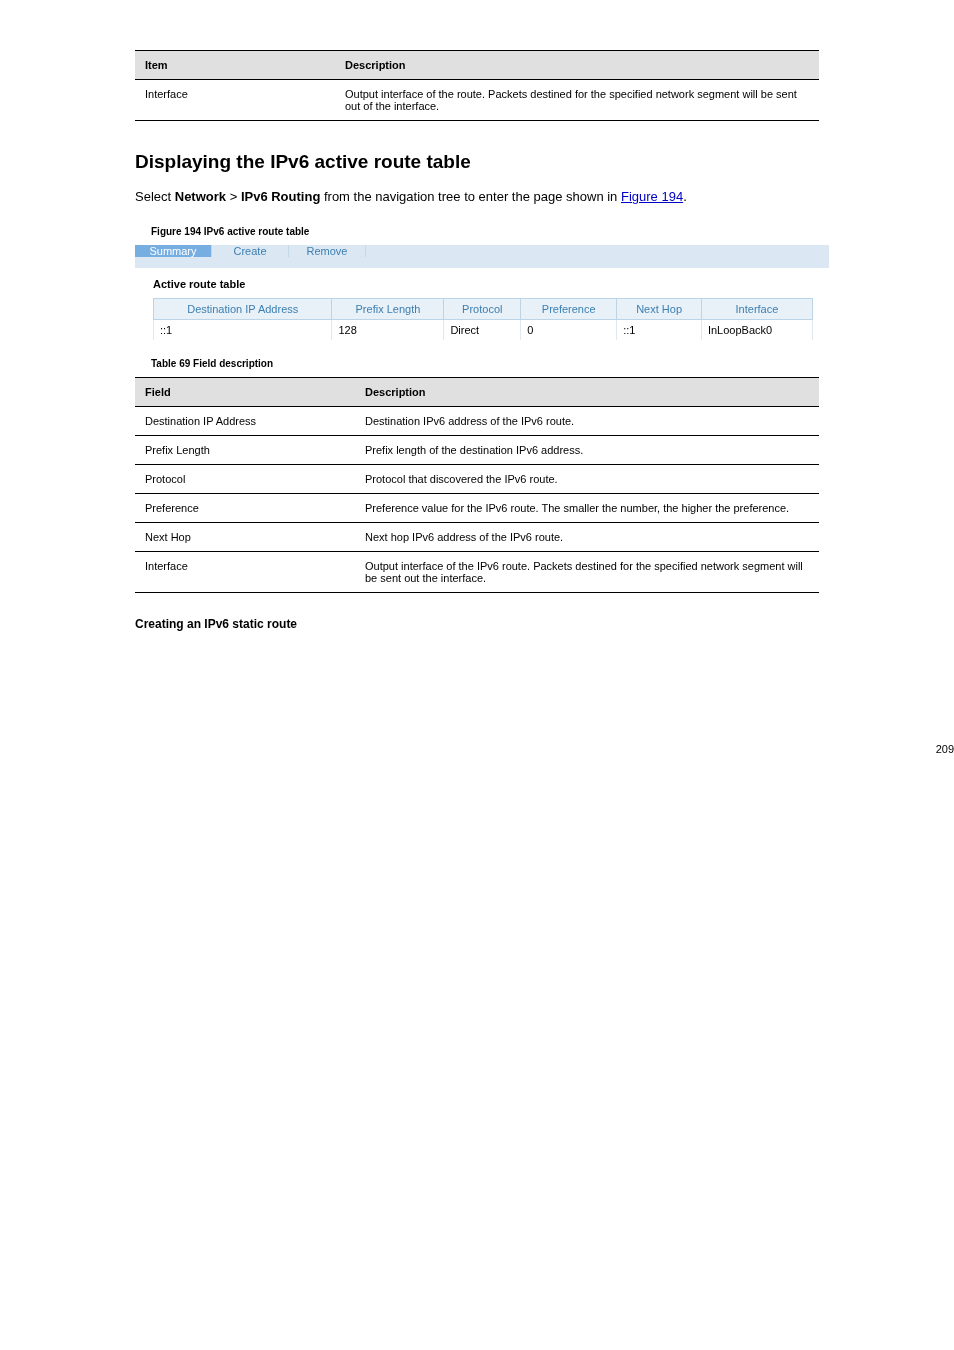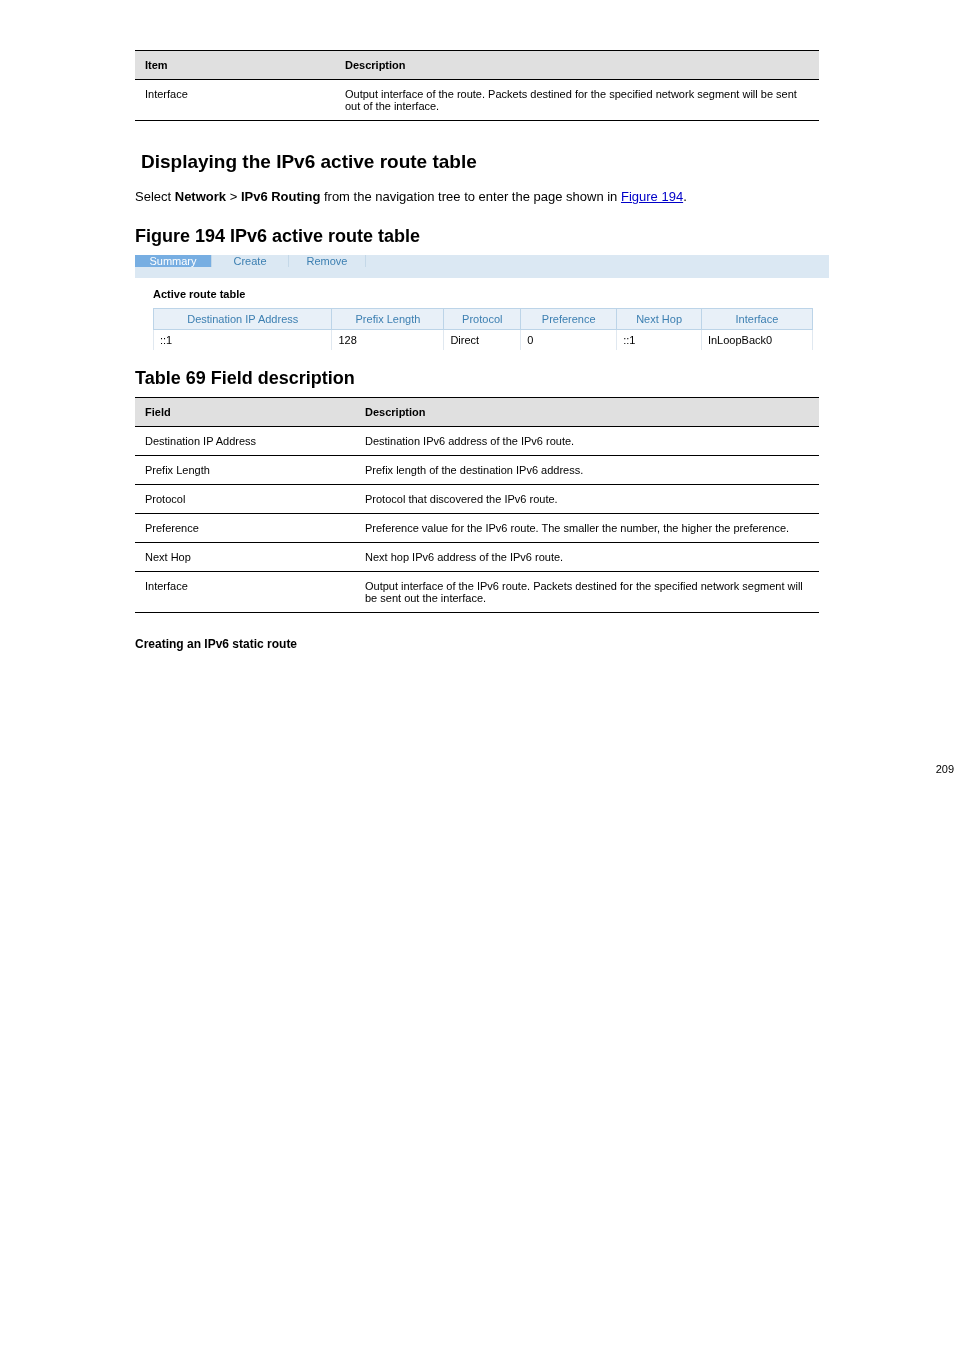"Displaying the IPv6 active route" h1 { margin: 30px 0 14px 6px -> 30px 0 14px 0 }
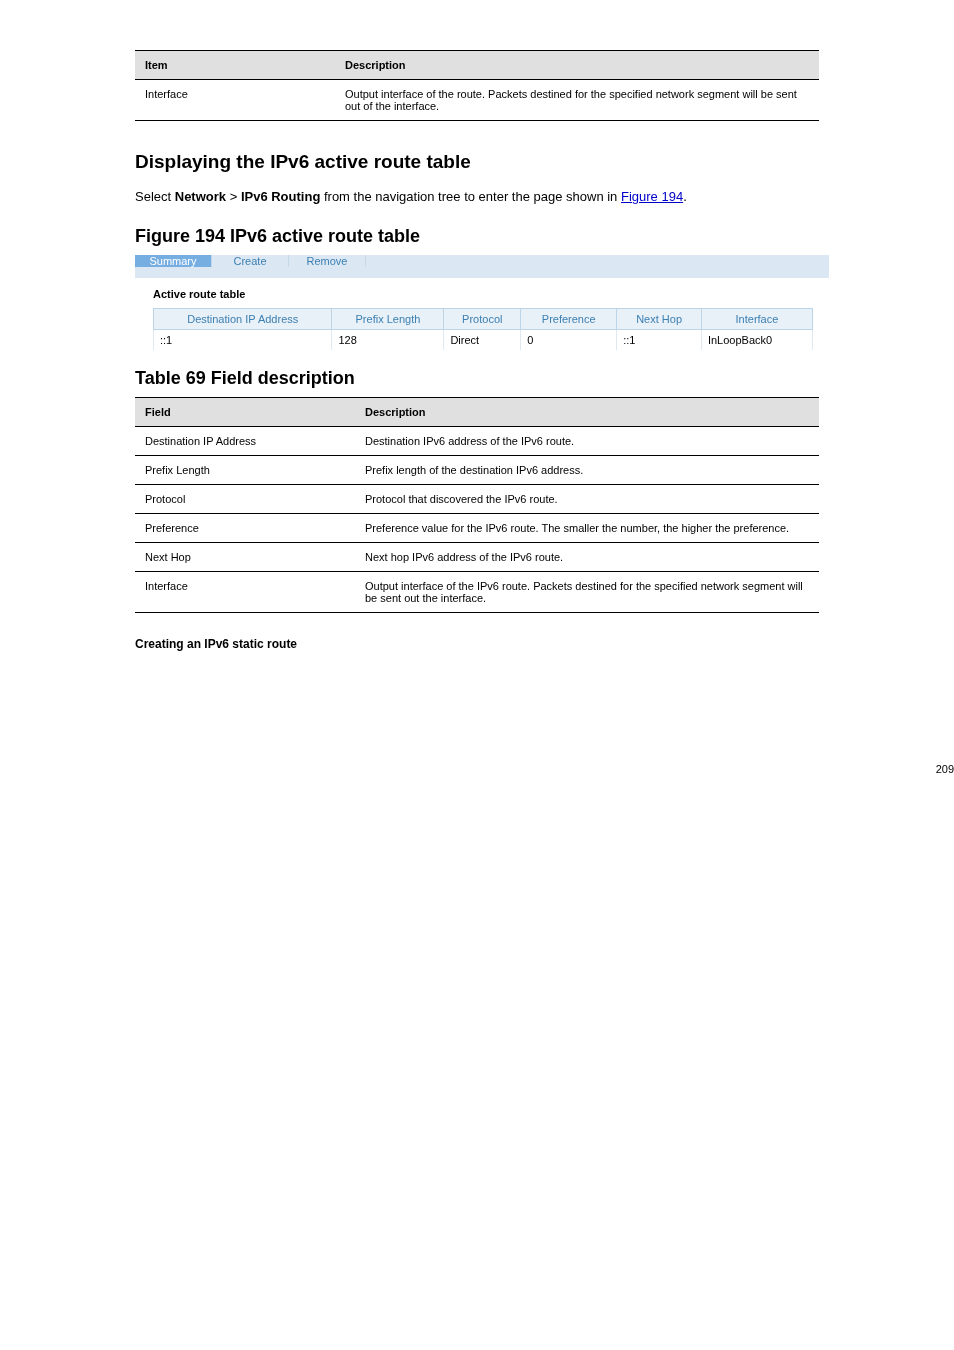"Figure 194 IPv6 active route" .fig-label { font-size: 18px -> 10px; margin: 18px 0 8px 0 -> 18px 0 8px 16px }
